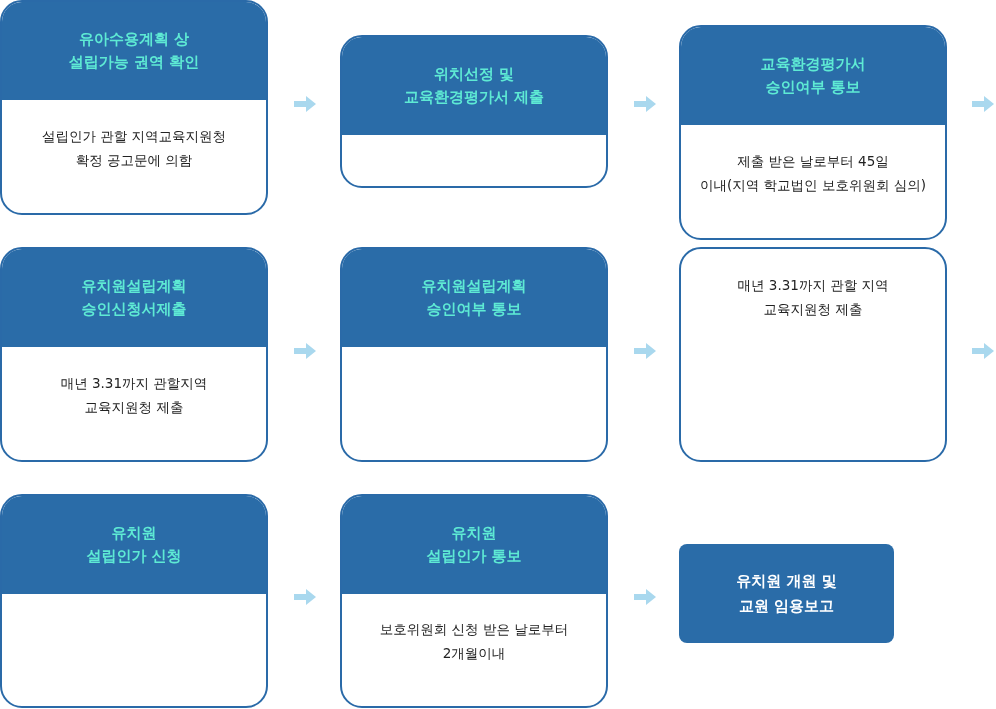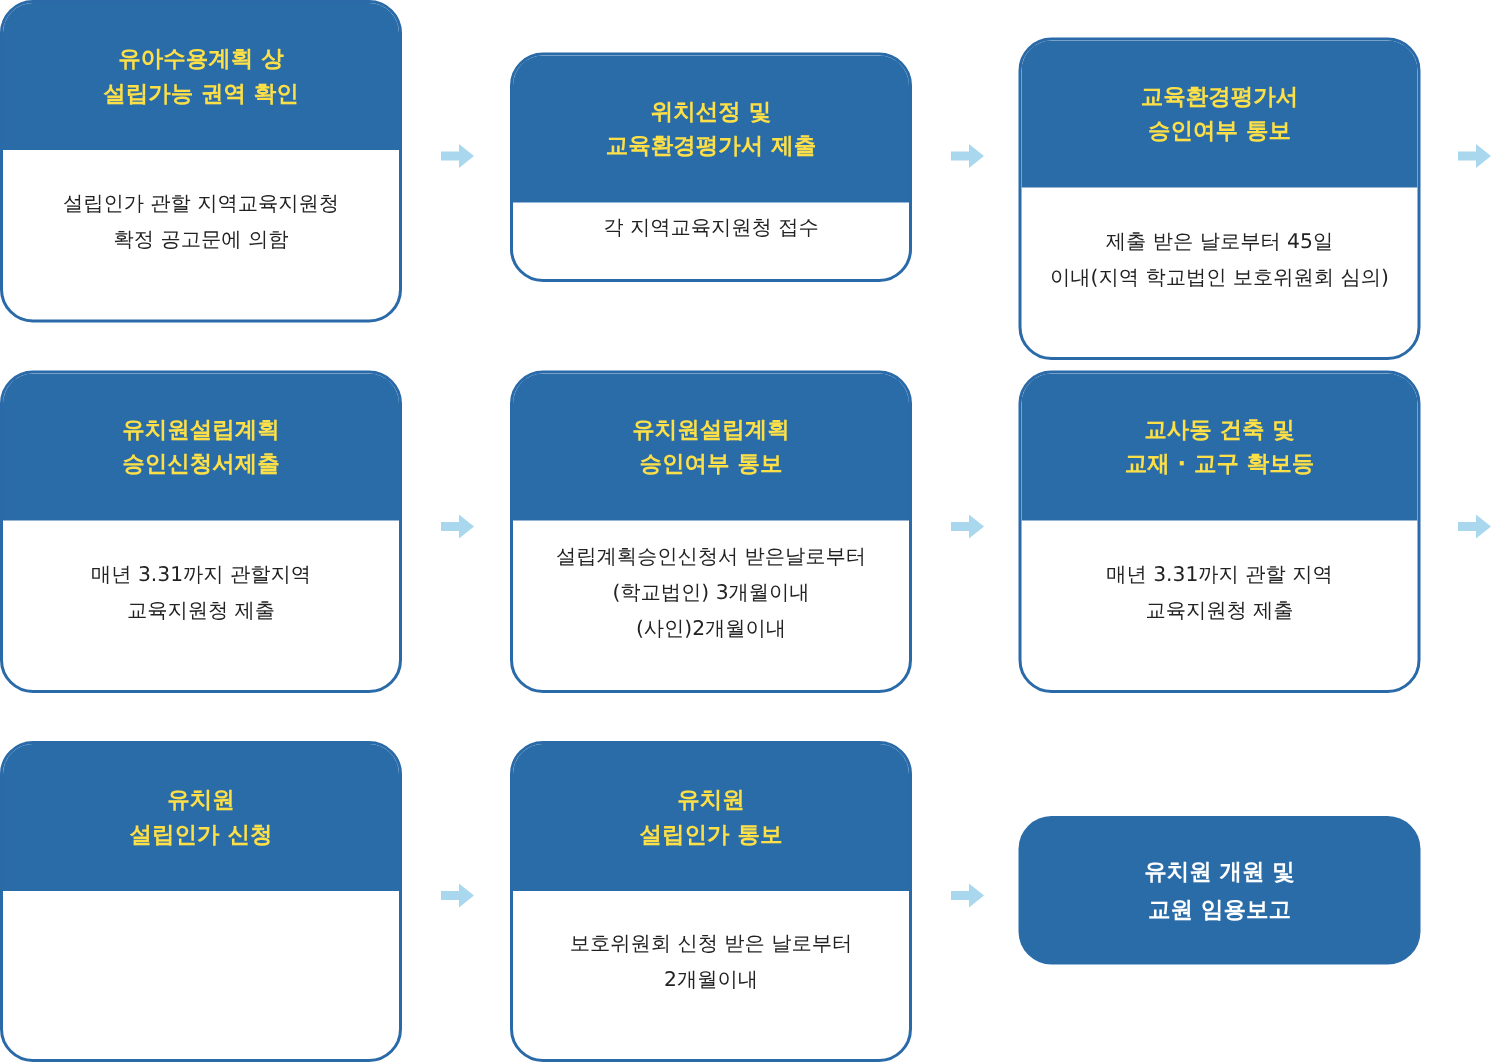"유아수용계획 상" .step .head { color: #fde047 -> #5eead4 }
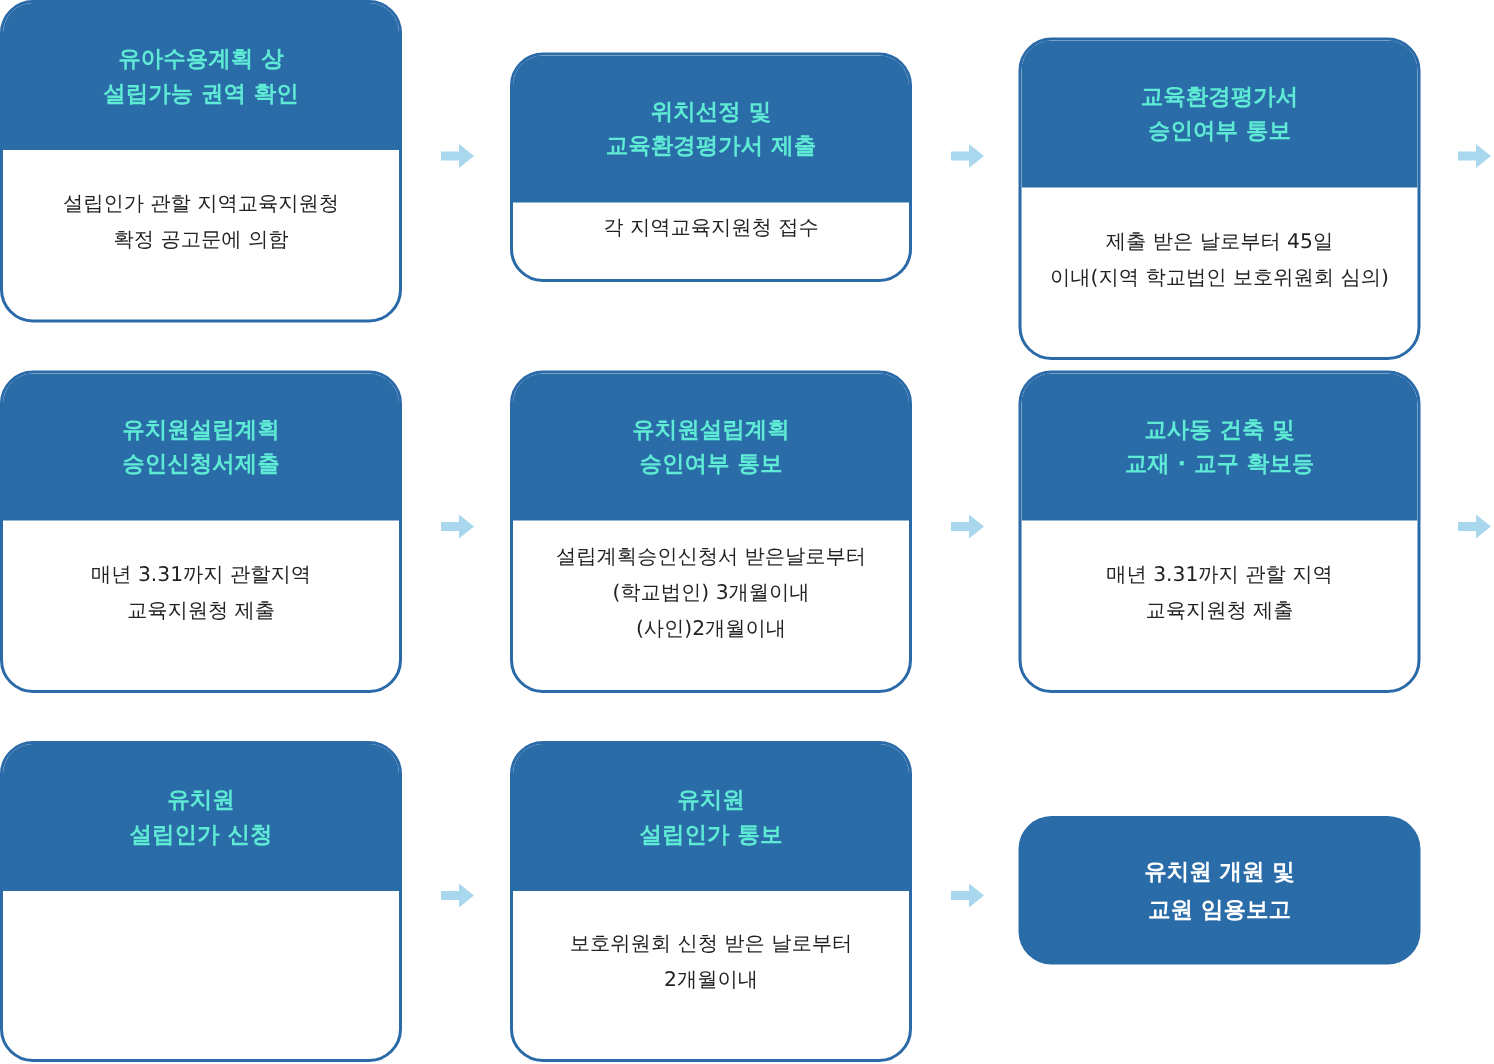"각 지역교육지원청 접수" div.body { html: <div>각 지역교육지원청 접수</div> -> none }
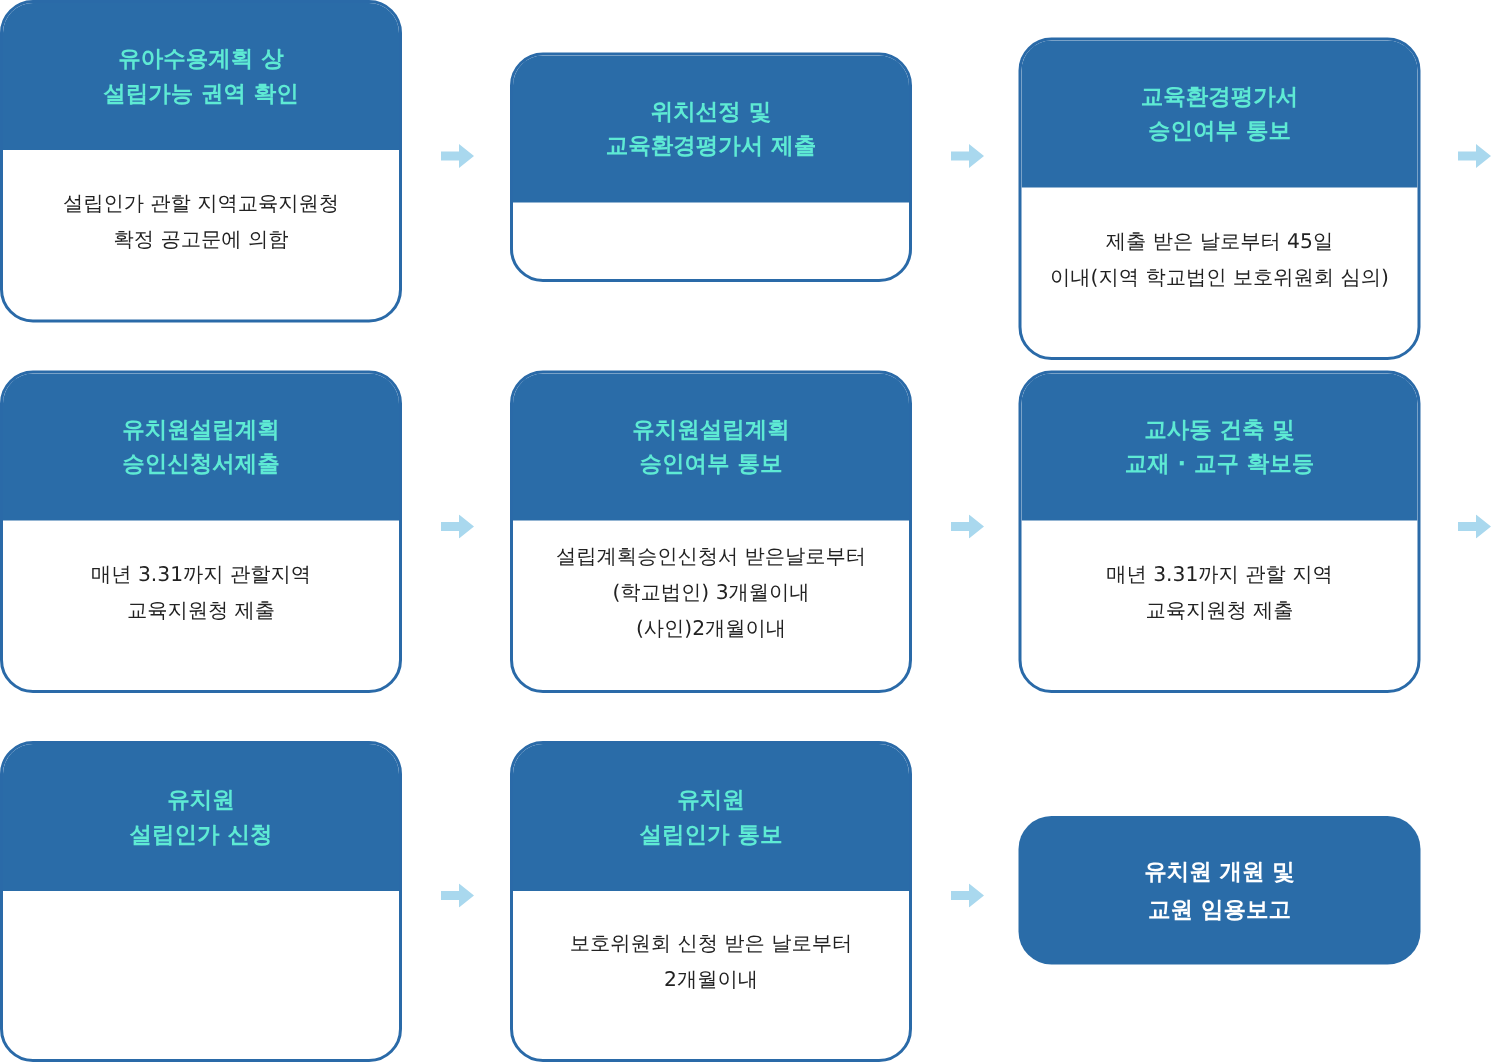"교사동 건축 및" div.head { html: <div>교사동 건축 및 교재 · 교구 확보등</div> -> none }
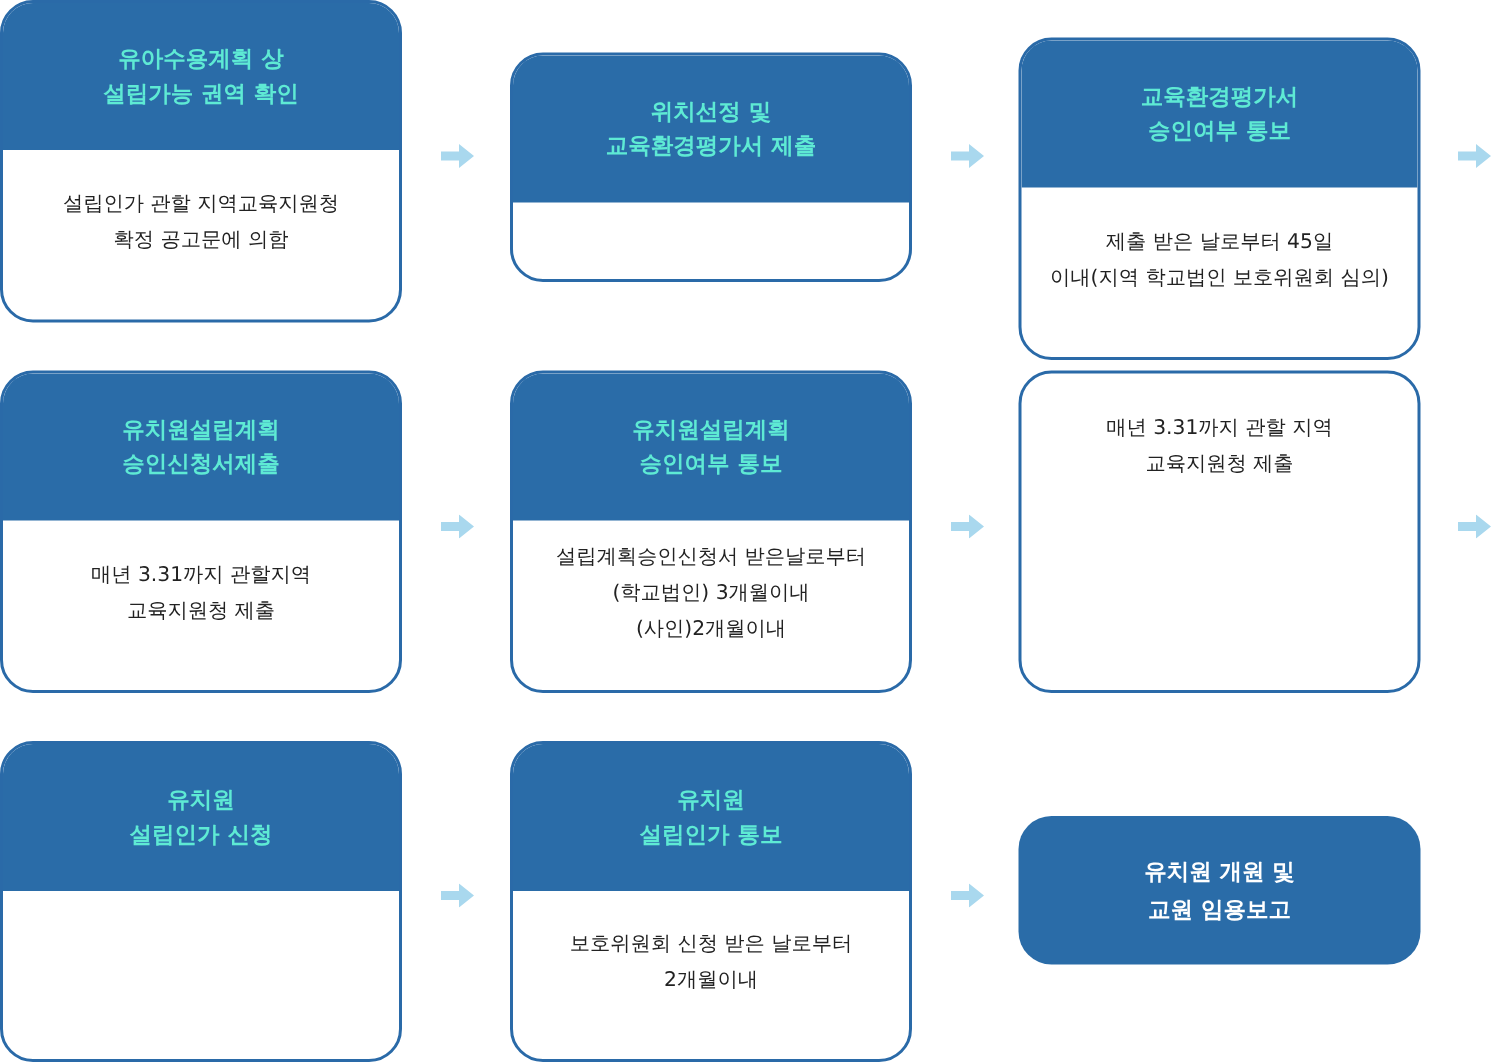"설립계획승인신청서 받은날로부터" div.body { html: <div>설립계획승인신청서 받은날로부터 (학교법인) 3개월이내 (사인)2개월이내</div> -> none }
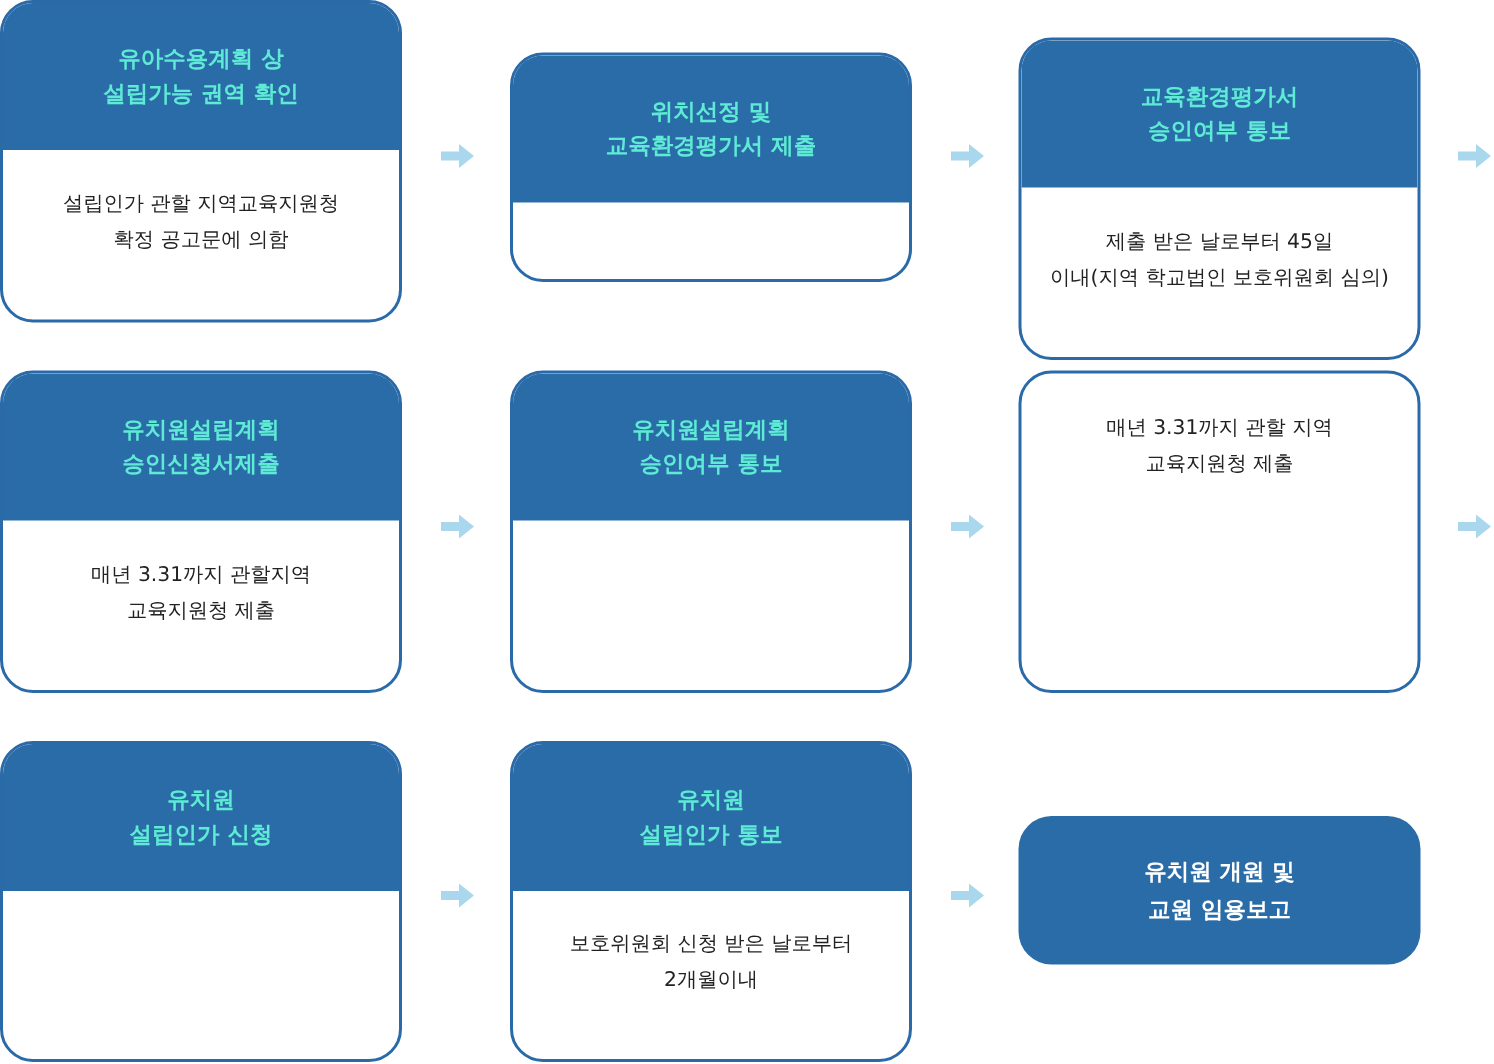"유치원 개원 및" .final { border-radius: 22px -> 8px; width: 268px -> 215px }
